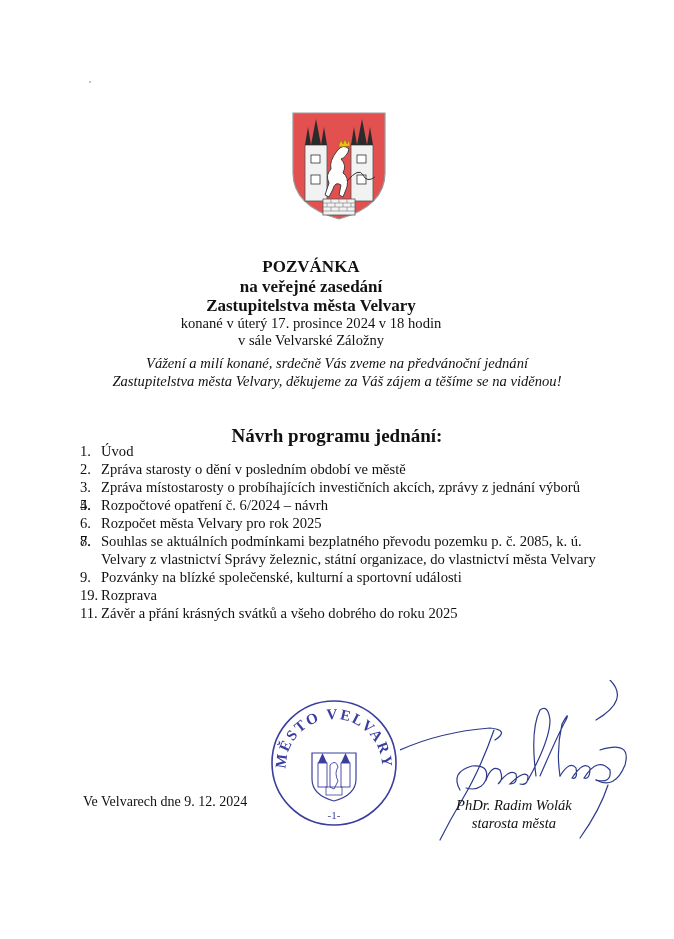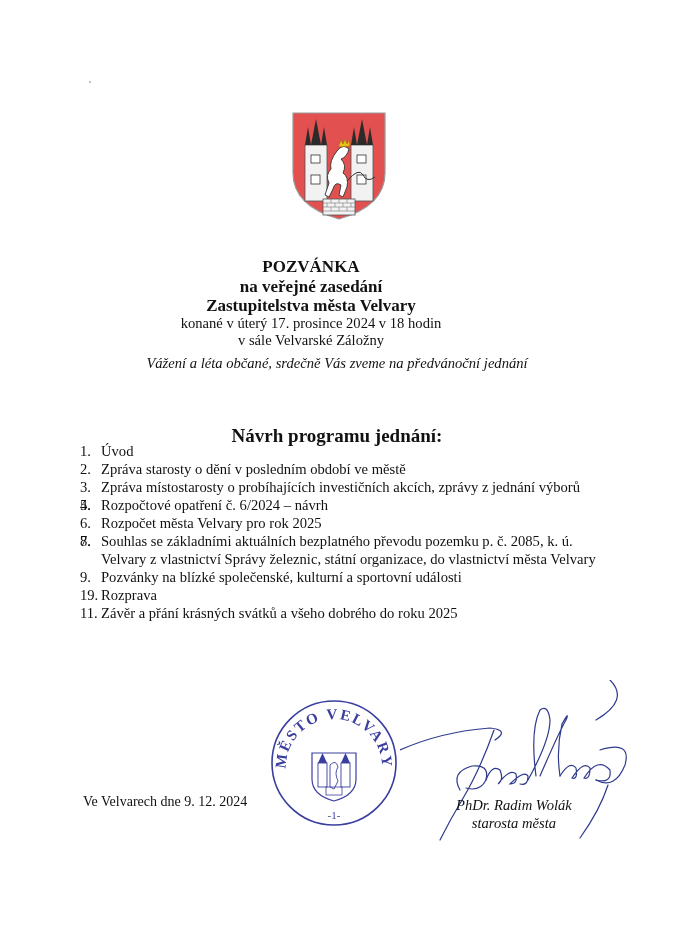"Vážení a léta občané, srdečně" div { text: léta občané -> milí konané }
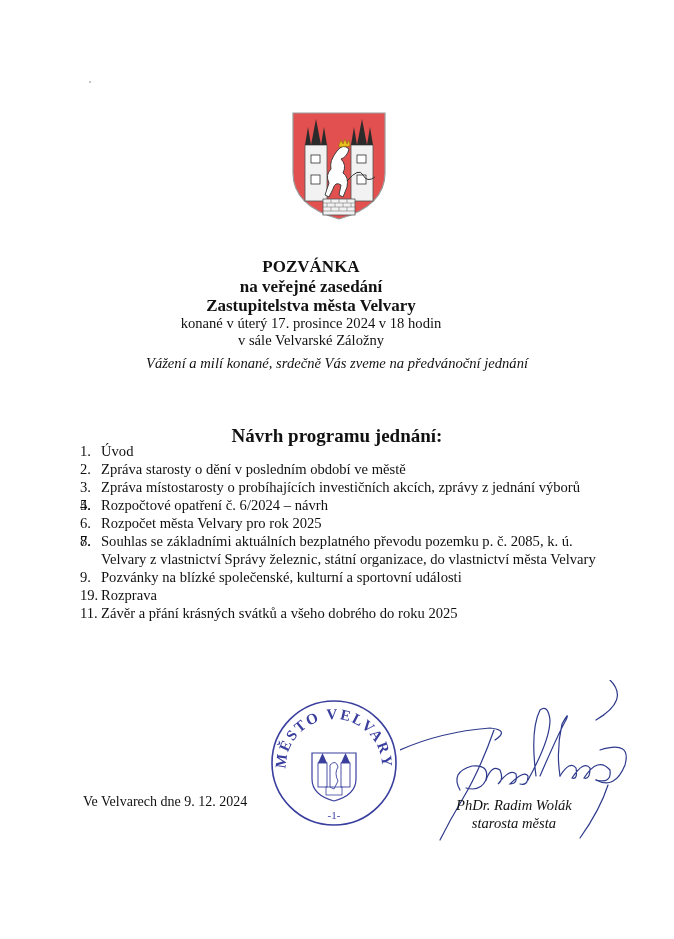"Zastupitelstva města Velvary, děkujeme" div { html: none -> <div>Zastupitelstva města Velvary, děkujeme za Váš zájem a těšíme se na viděnou!</div> }
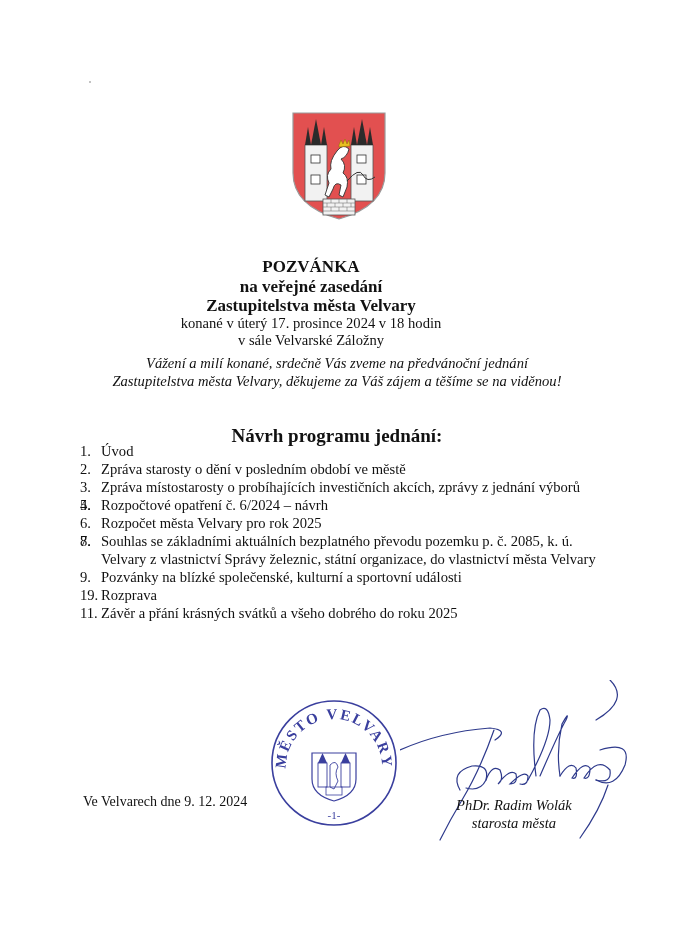"Souhlas se základními aktuálních" span { text: základními aktuálních -> aktuálních podmínkami }
